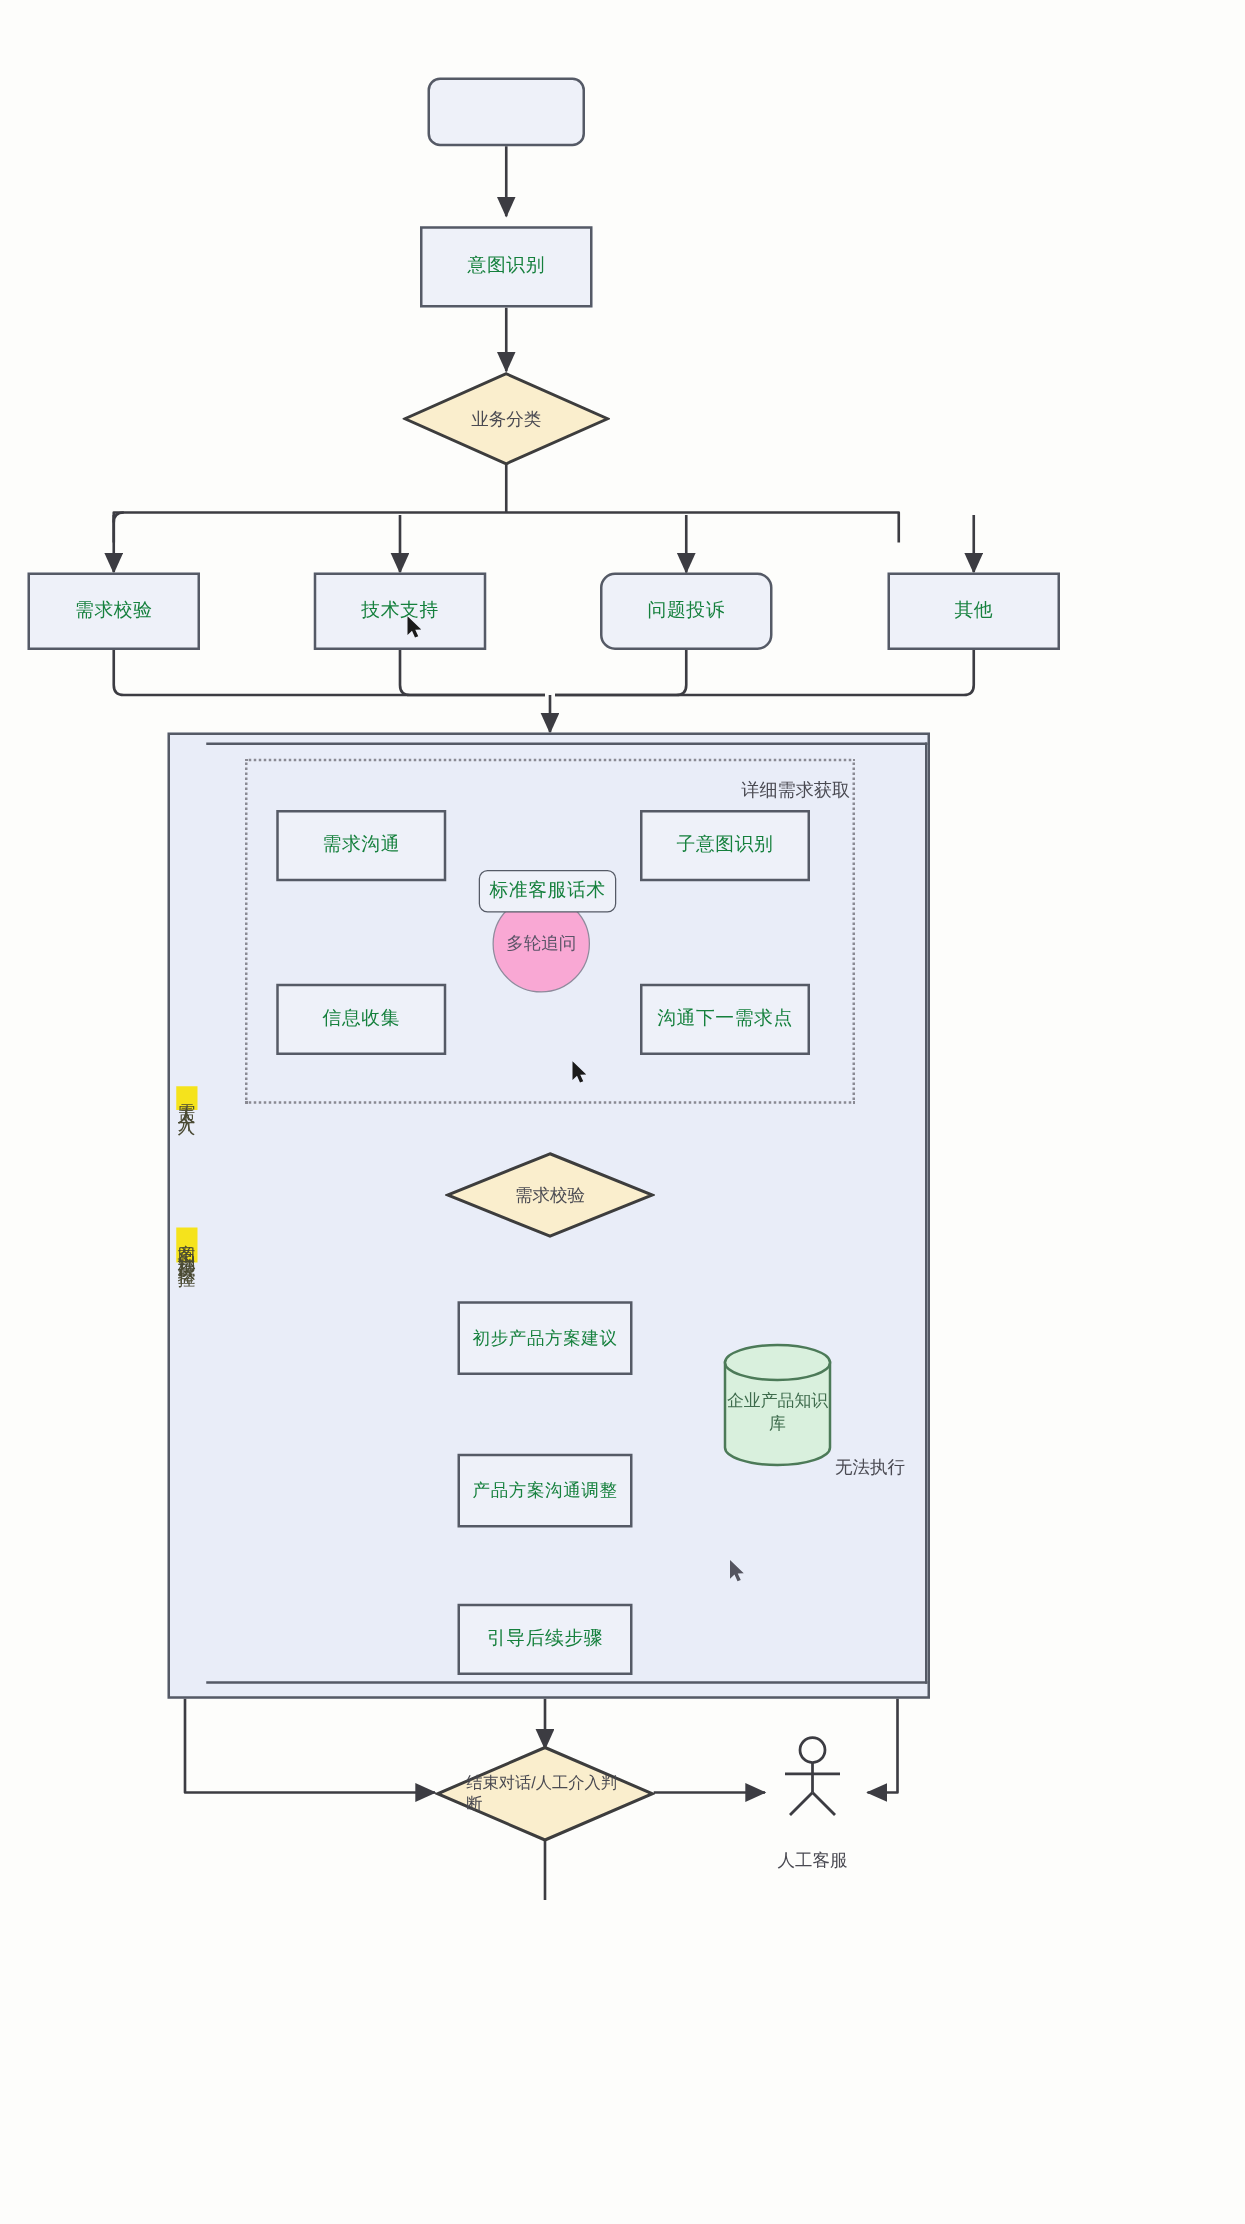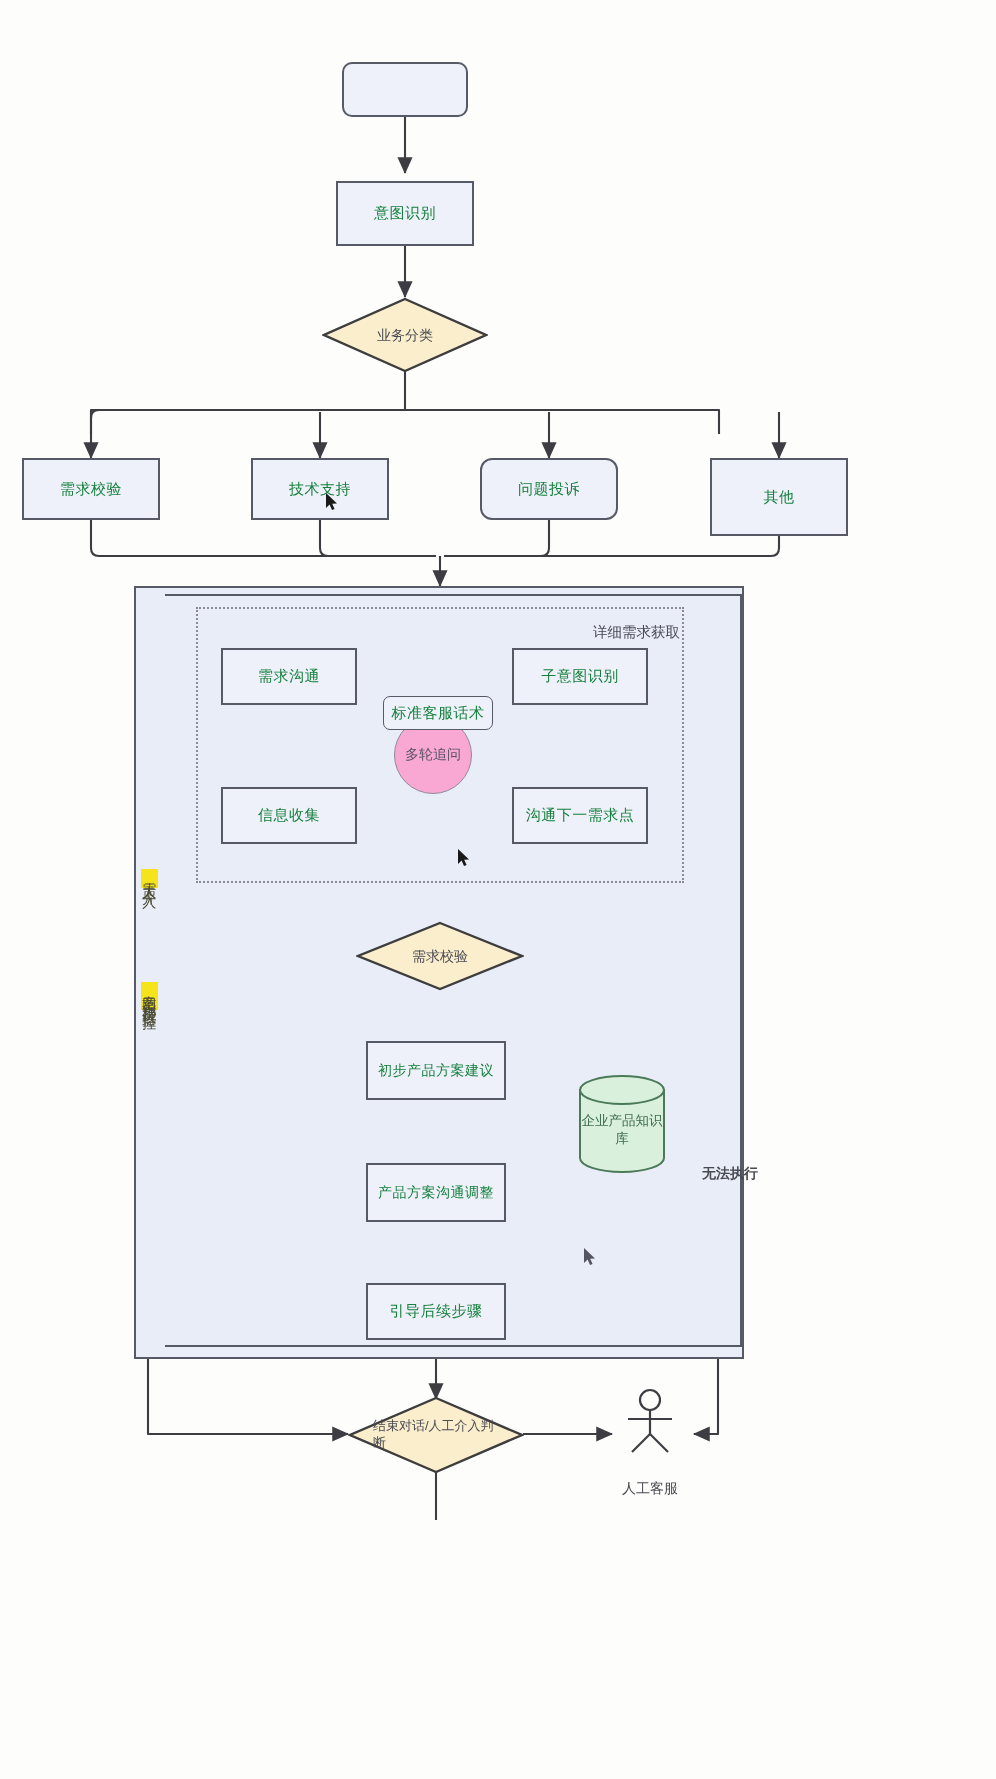"其他" div.node { height: 78px -> 62px }
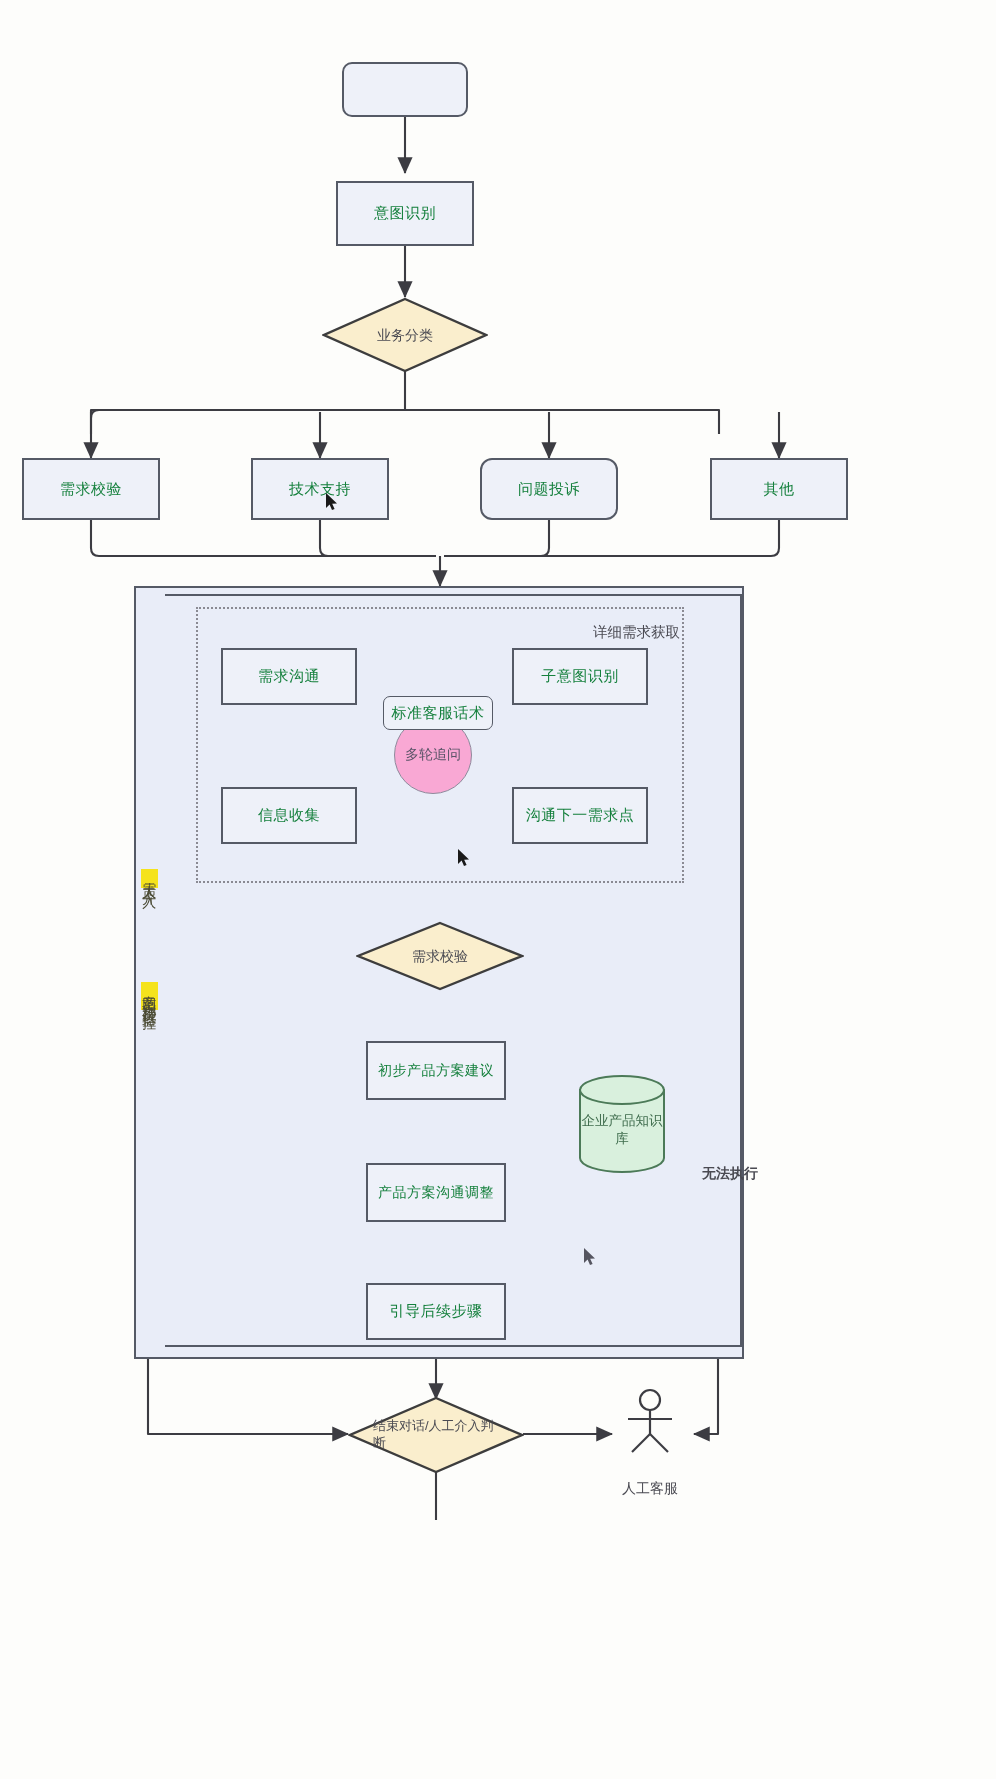"无法执行" div.plain { font-weight: bold -> none; left: 702px -> 668px }
